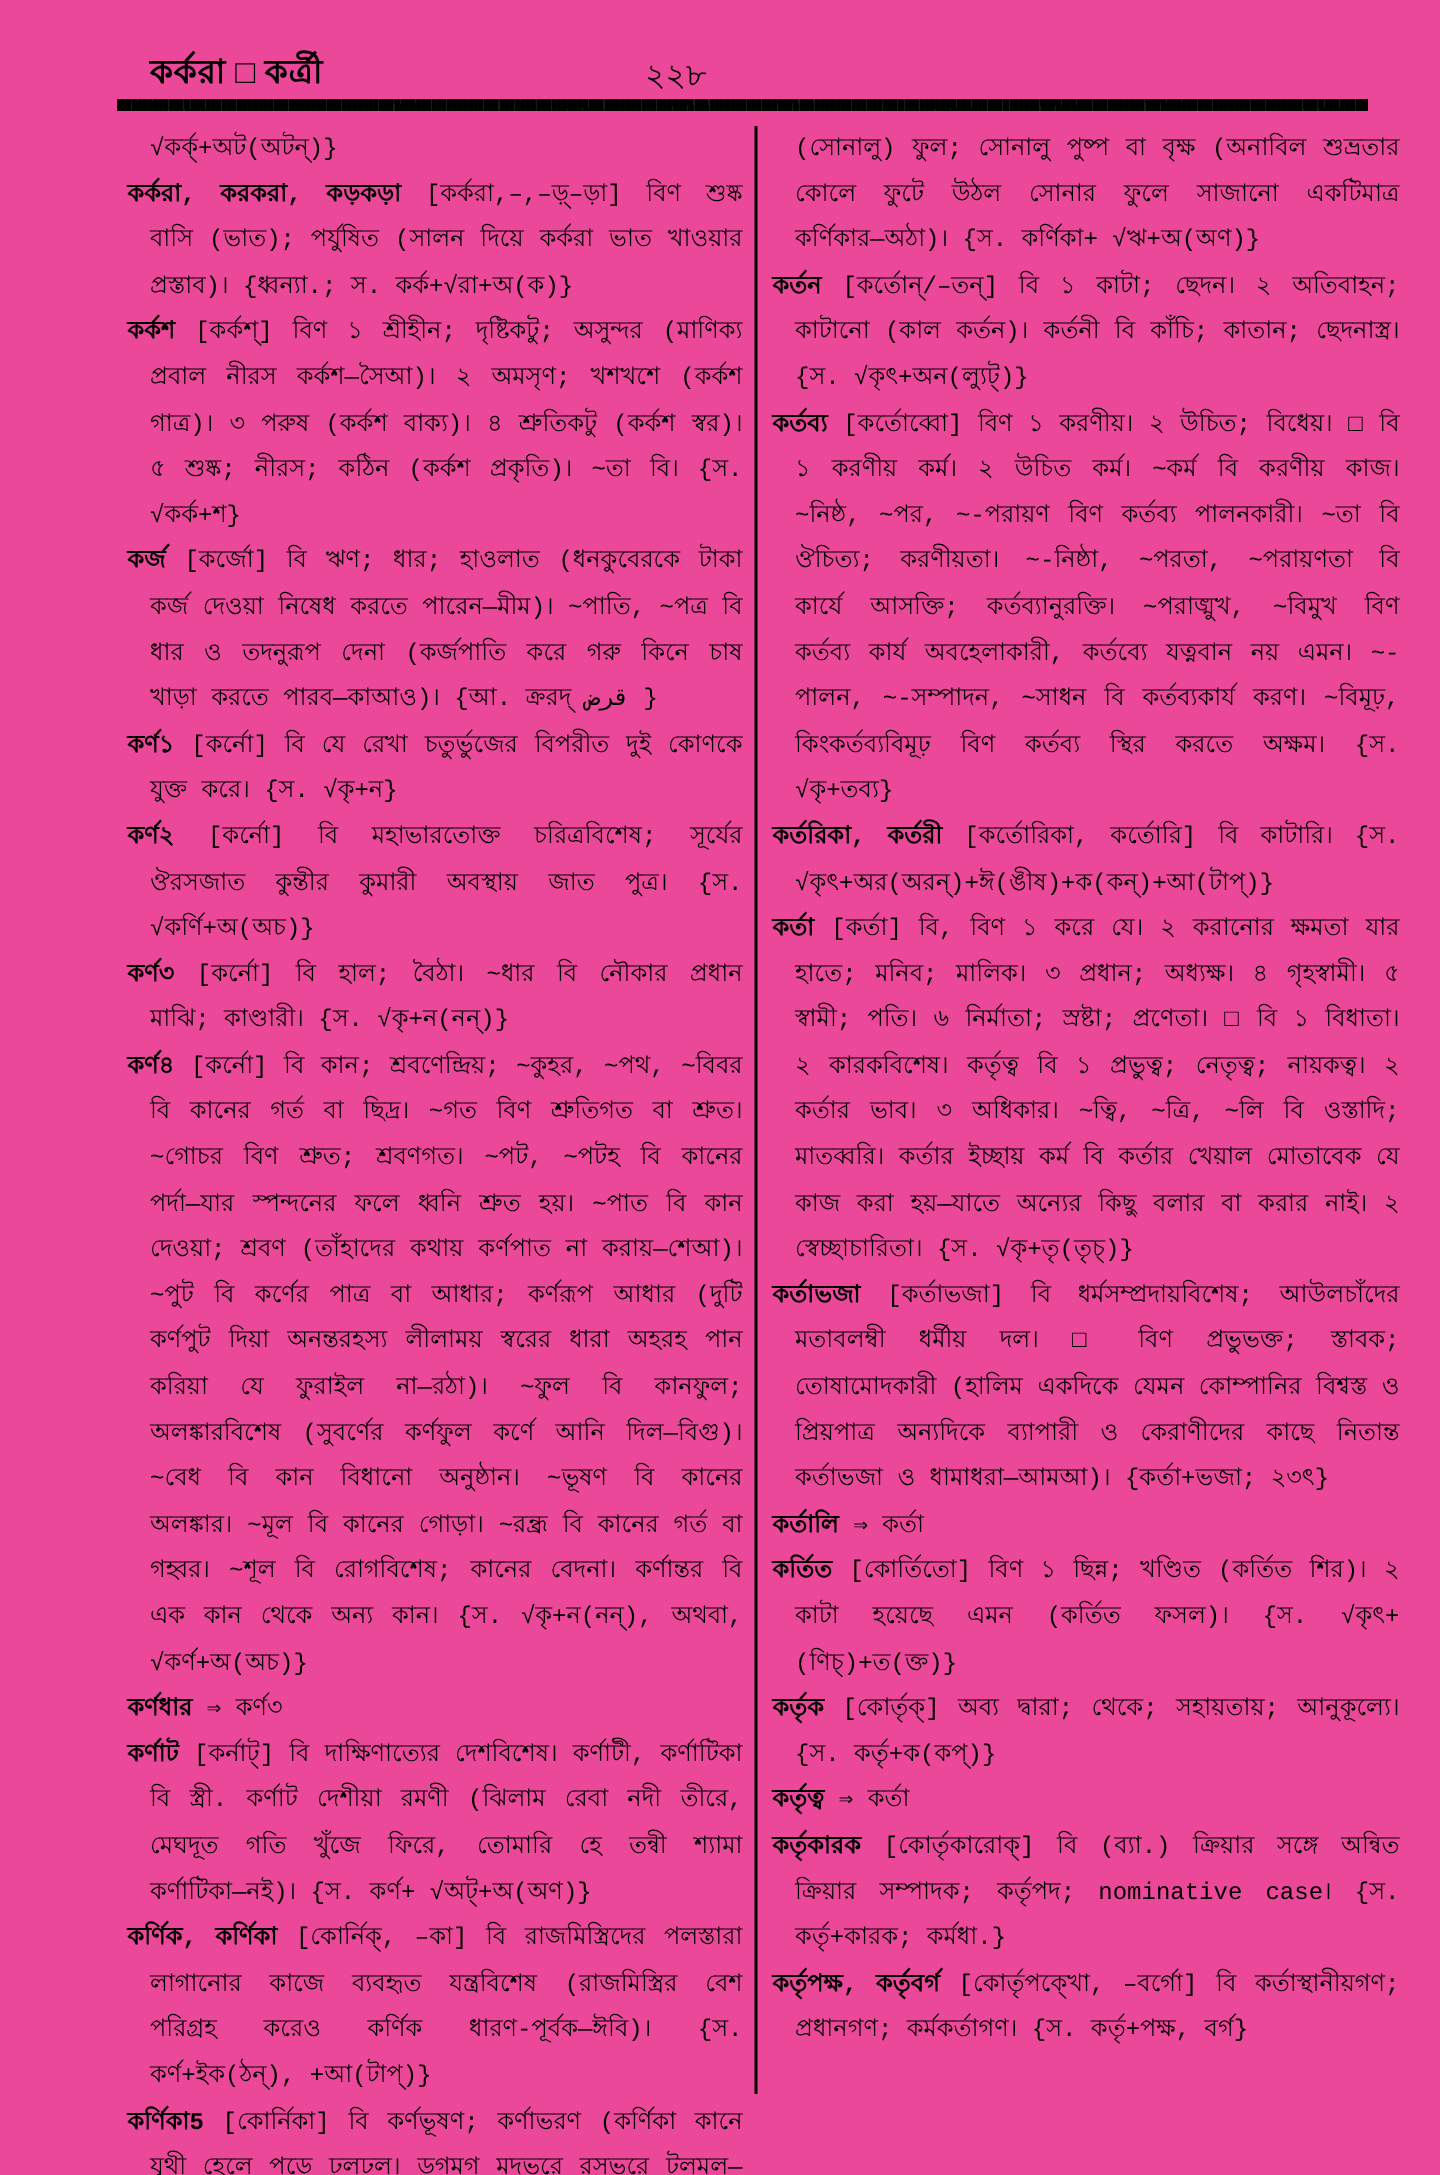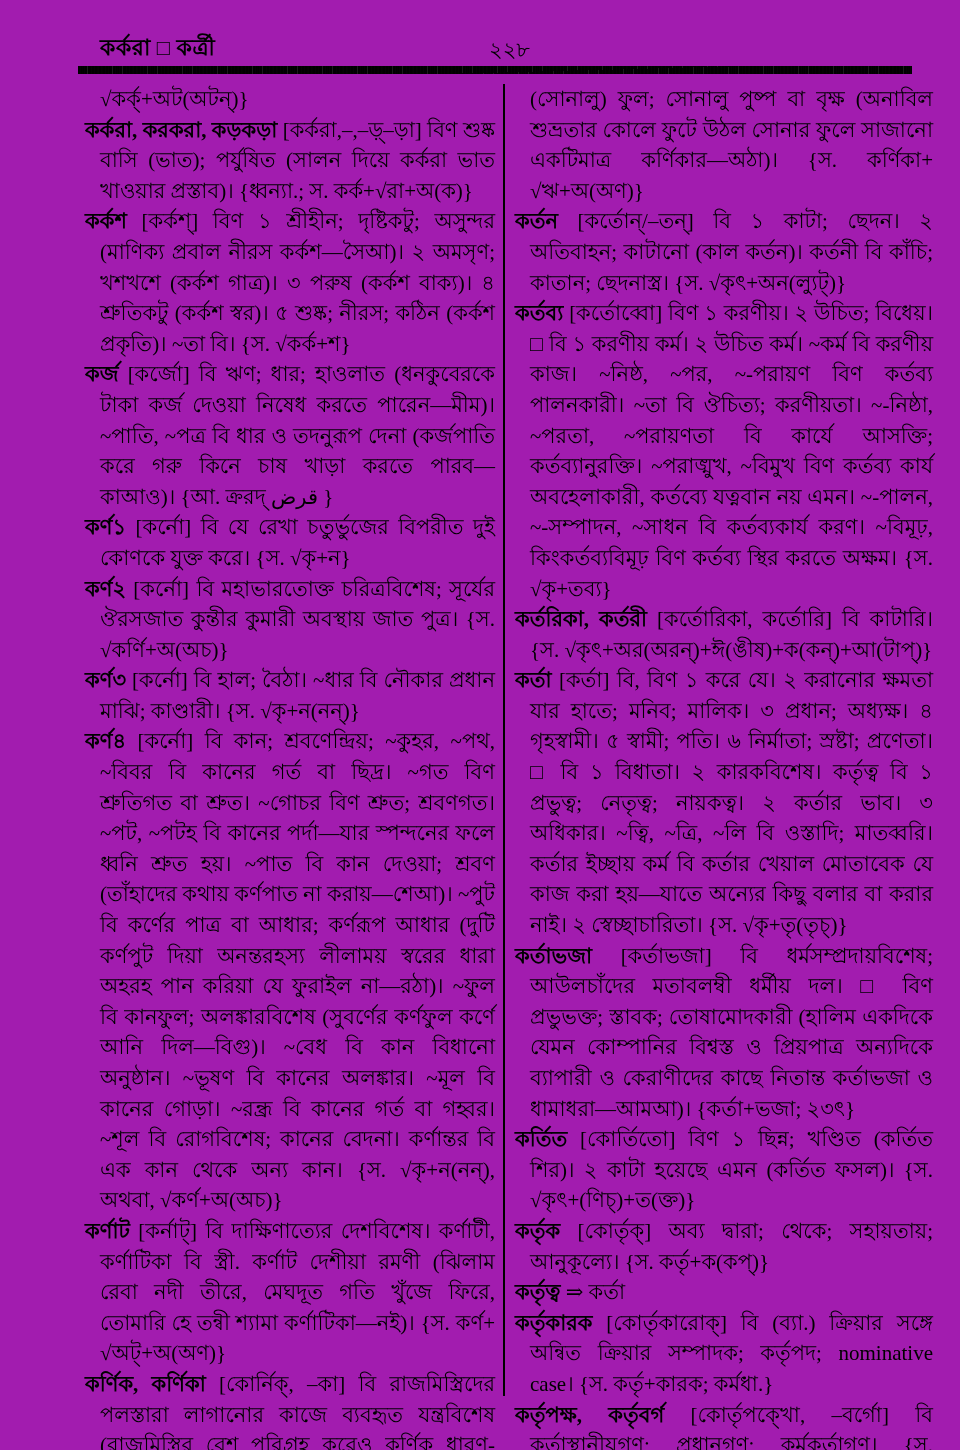"কর্করা □ কর্ত্রী" .page { background: #a21caf -> #ec4899 }
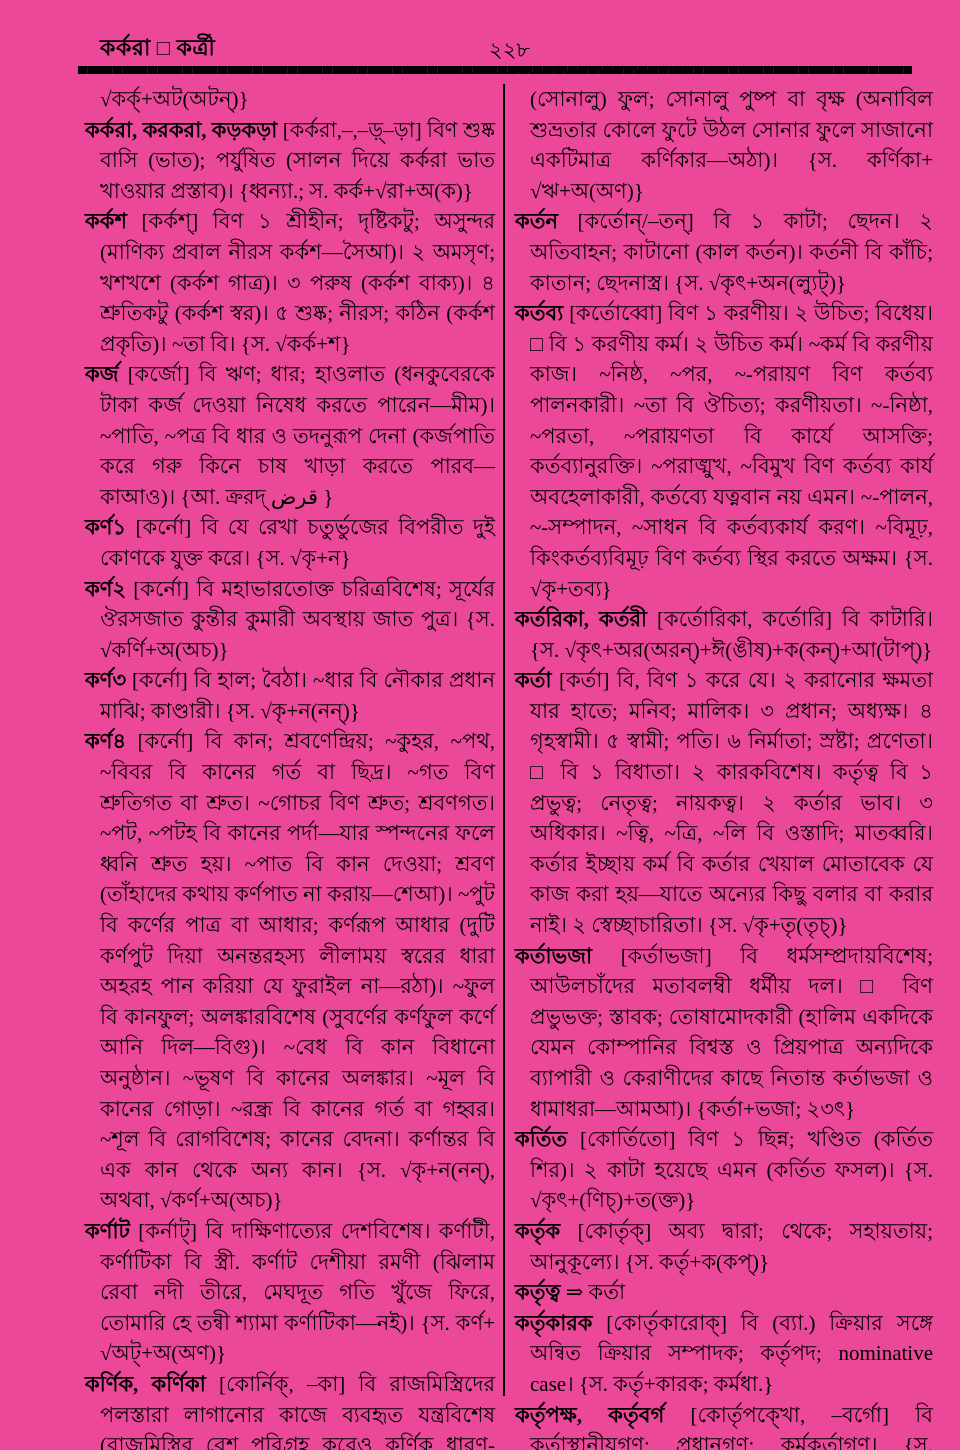"২২৮" .page-number { text-align: right -> left }
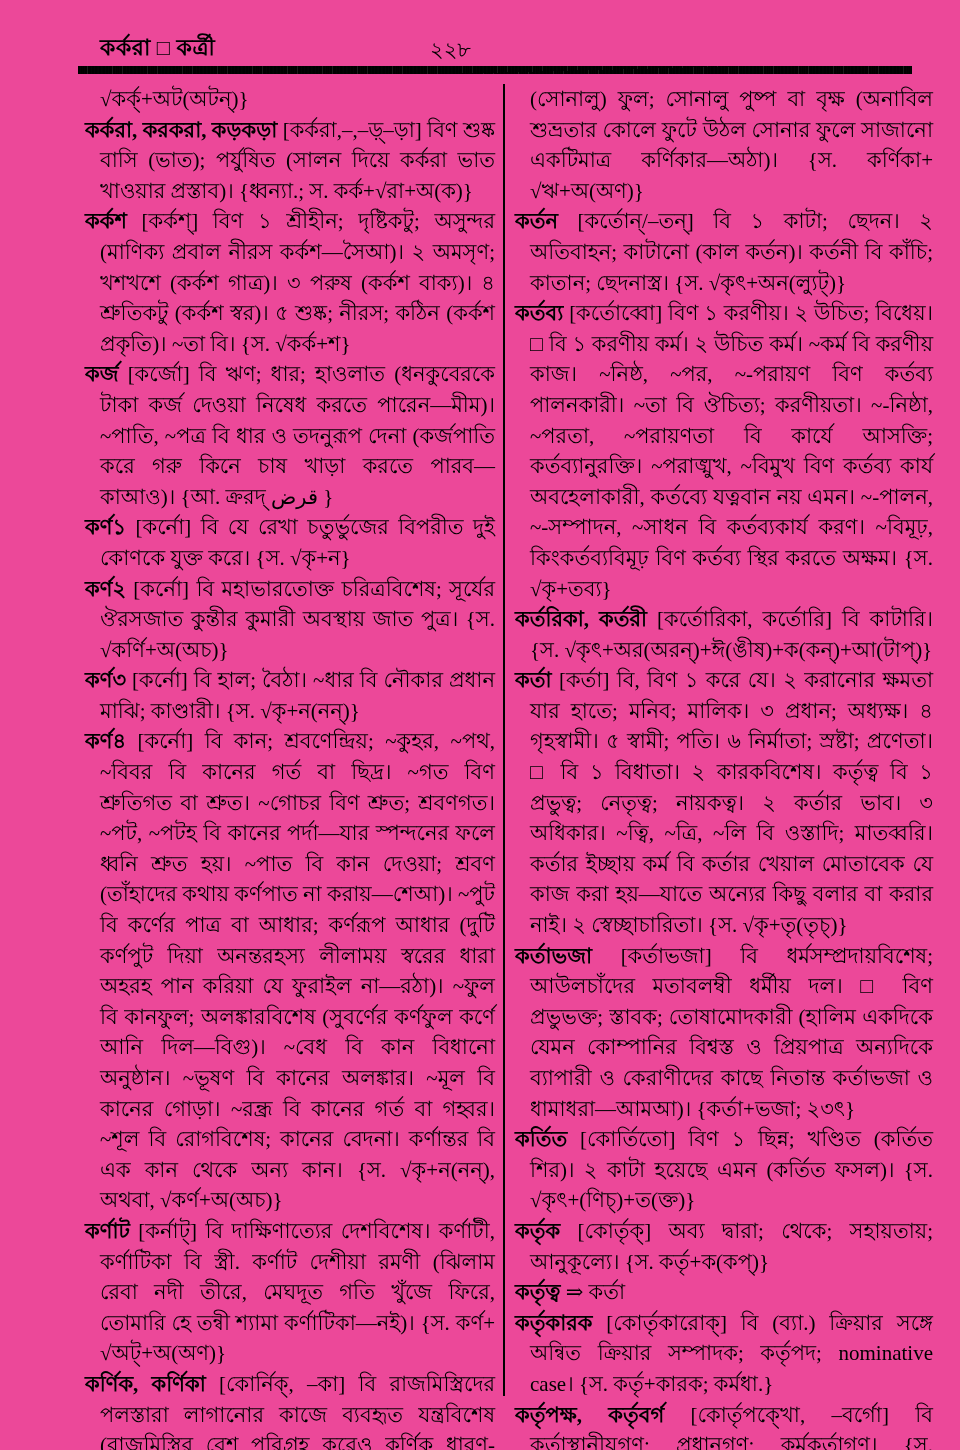"√কর্ক্+অট(অটন্)}" .col { font-family: none -> Liberation Mono, monospace; font-size: 21px -> 16px }
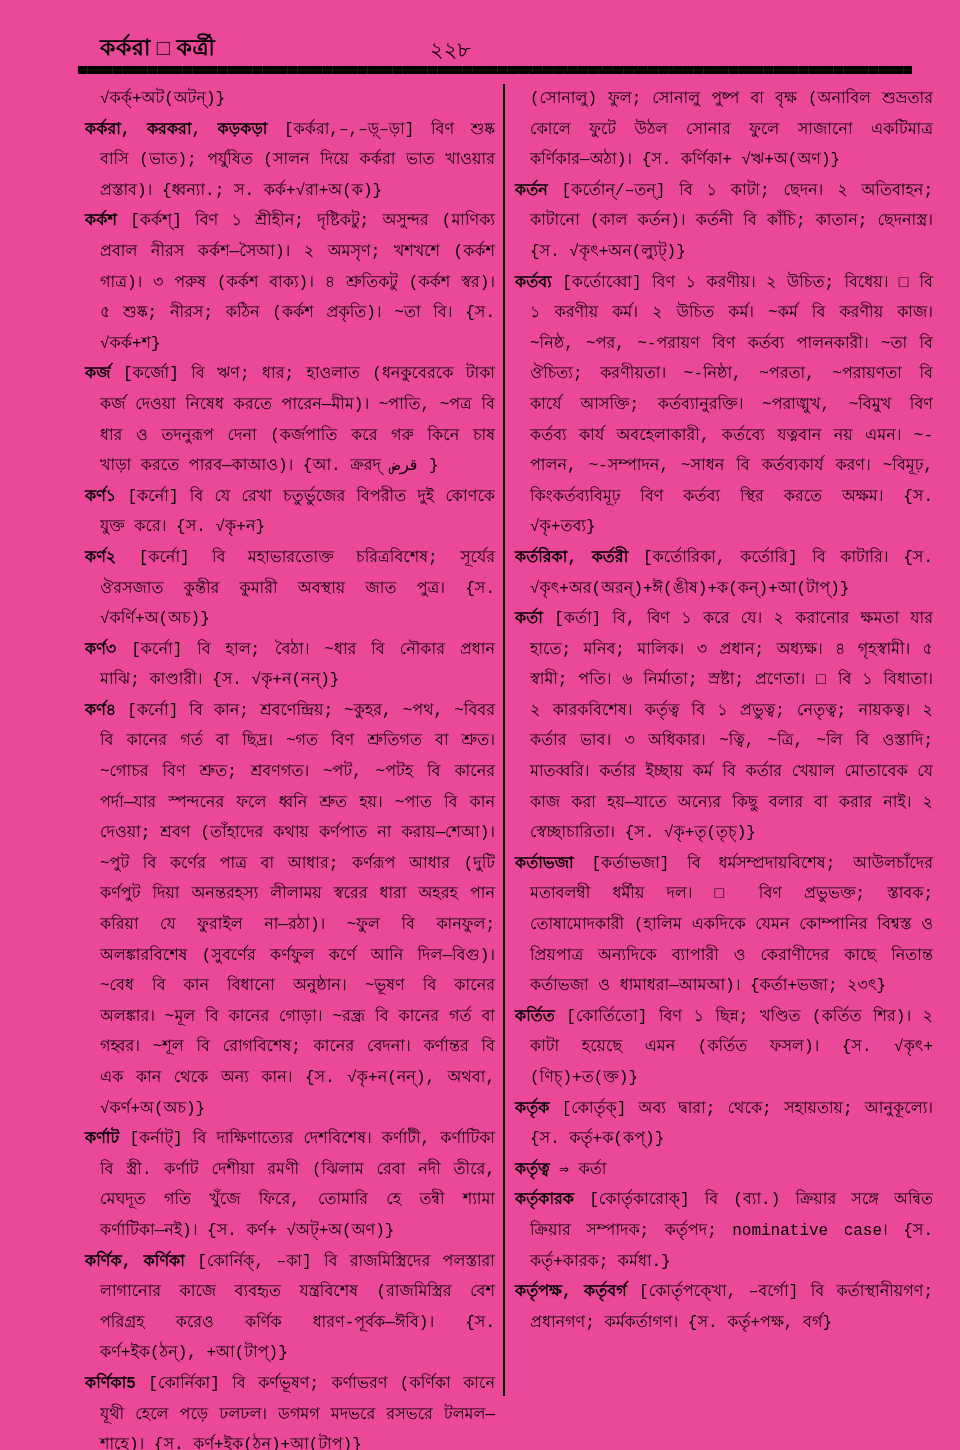"কর্তালি ⇒ কর্তা" p.entry { html: none -> <p><span>কর্তালি</span> <span>⇒ কর্তা</span></p> }
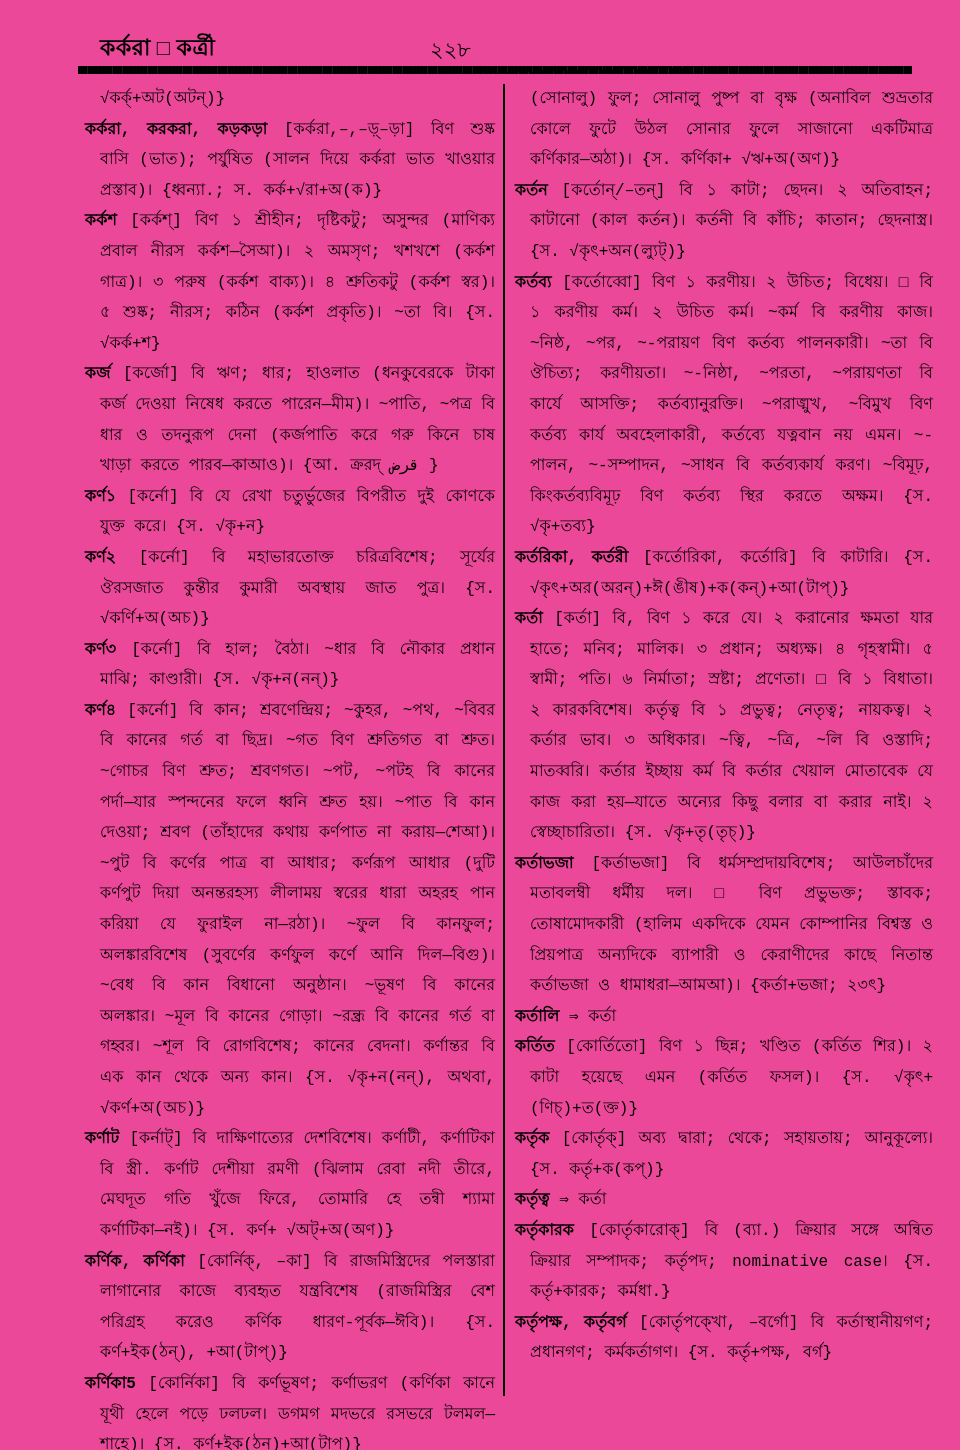"কর্ণধার ⇒ কর্ণ৩" p.entry { html: none -> <p><span>কর্ণধার</span> <span>⇒ কর্ণ৩</span></p> }
